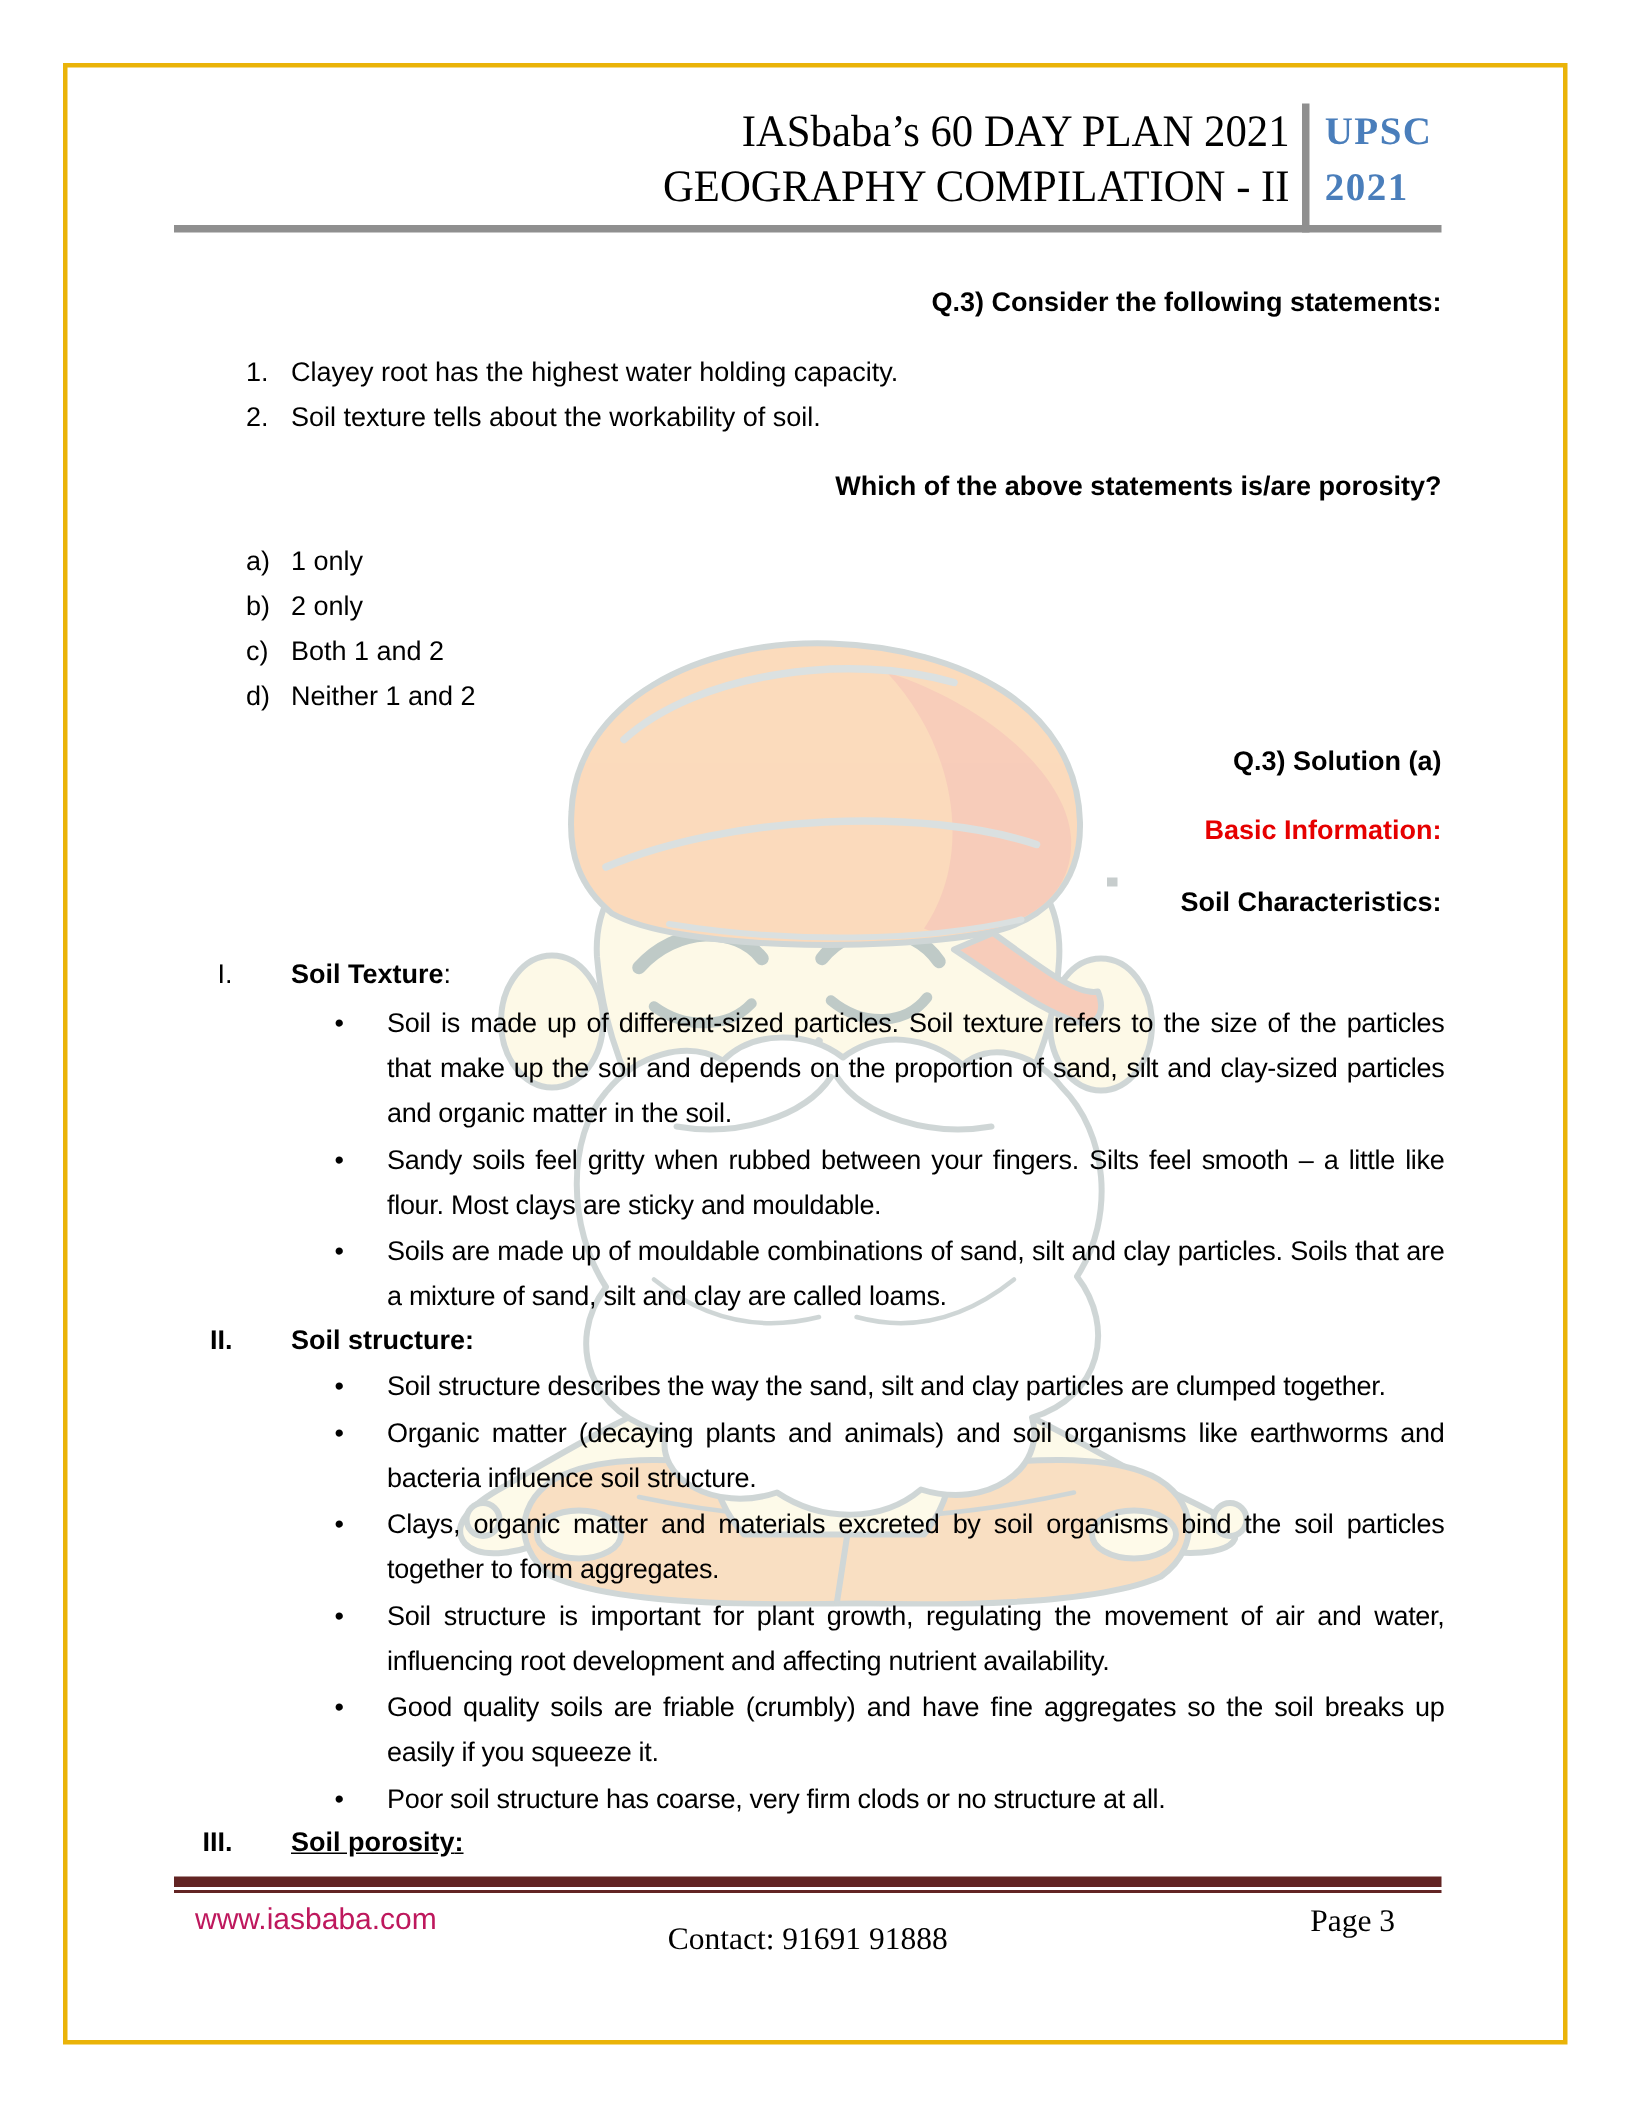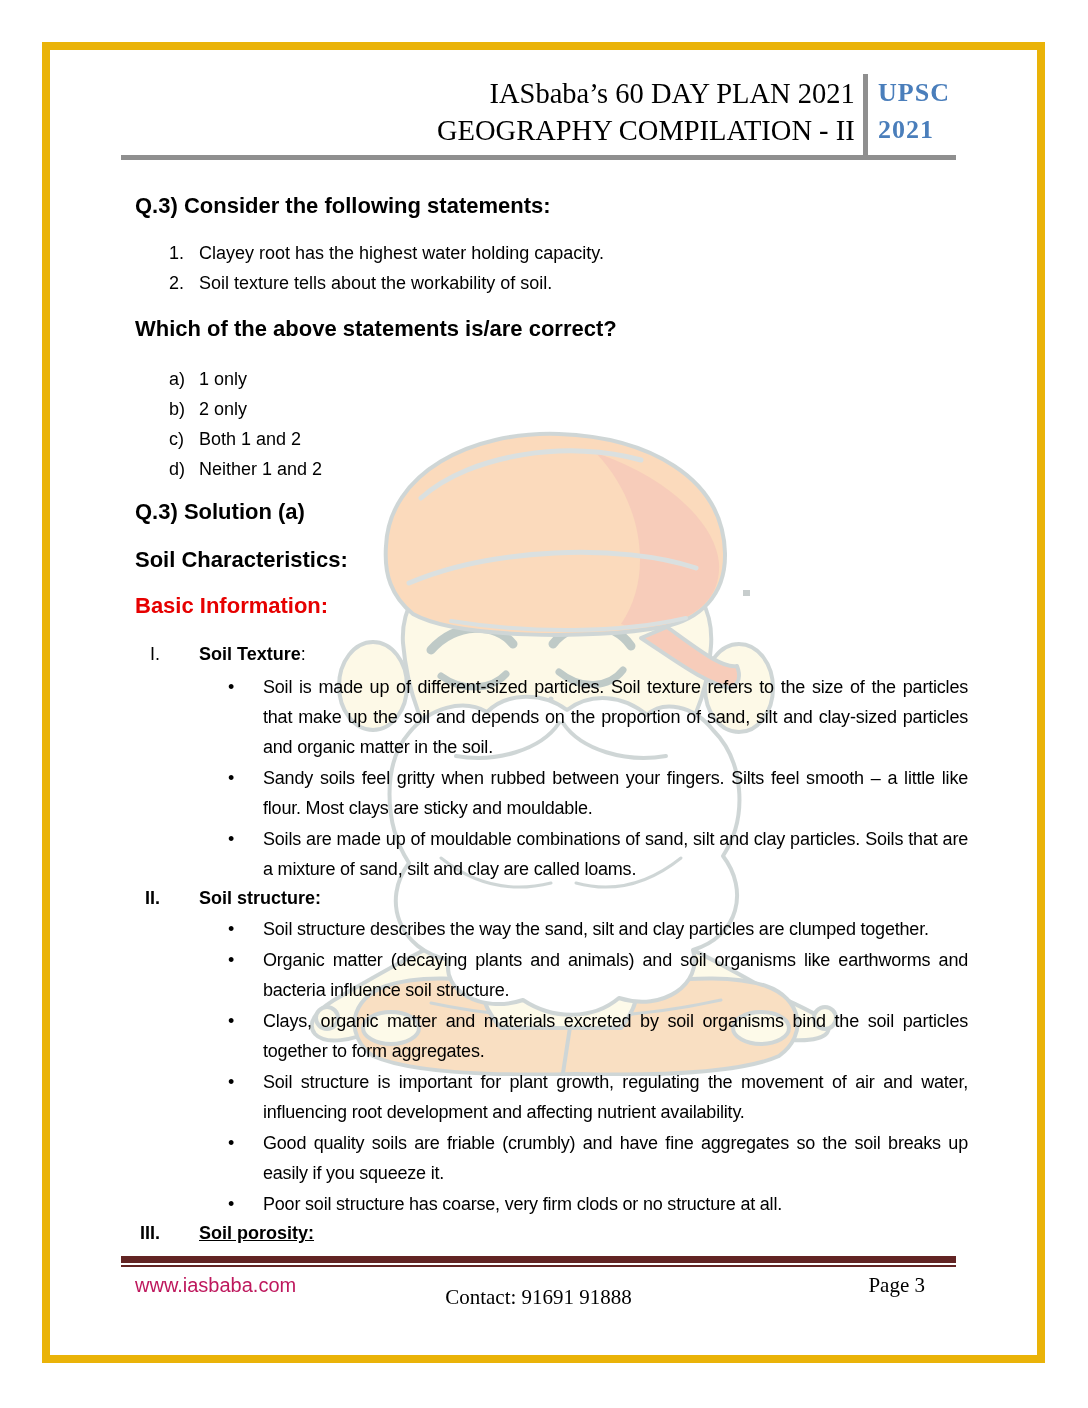"IASbaba’s 60 DAY PLAN 2021" .sheet { border: 8px solid #eab308 -> 3px solid #eab308 }
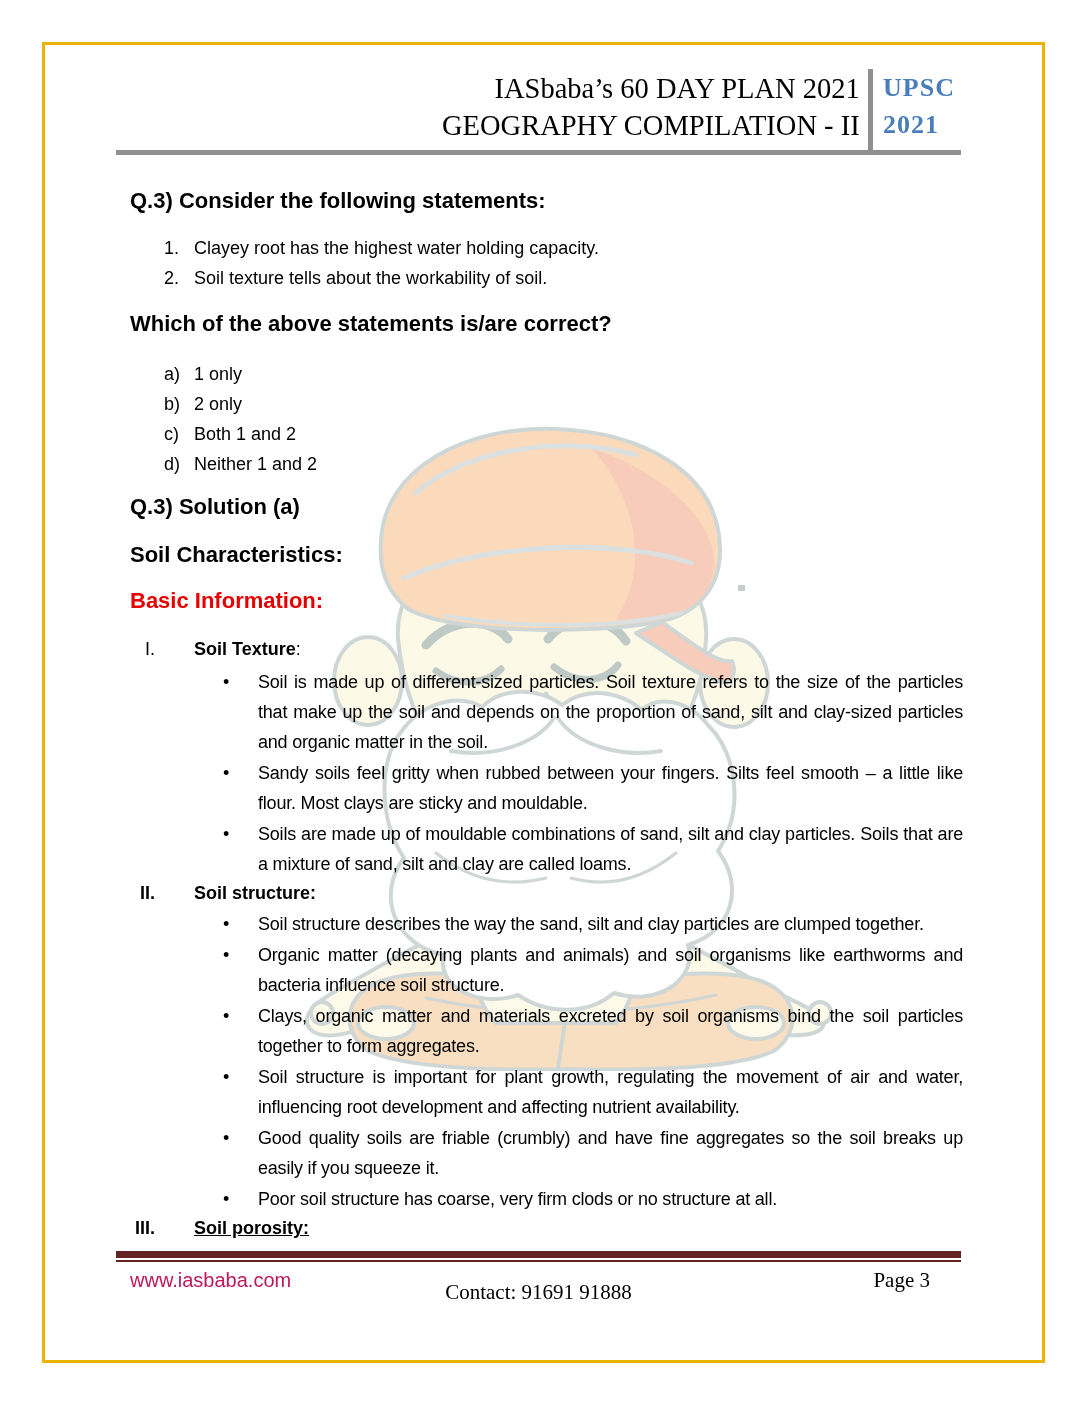"Q.3) Consider the following statements:" .para { font-size: 22px -> 18px; text-align: none -> right }
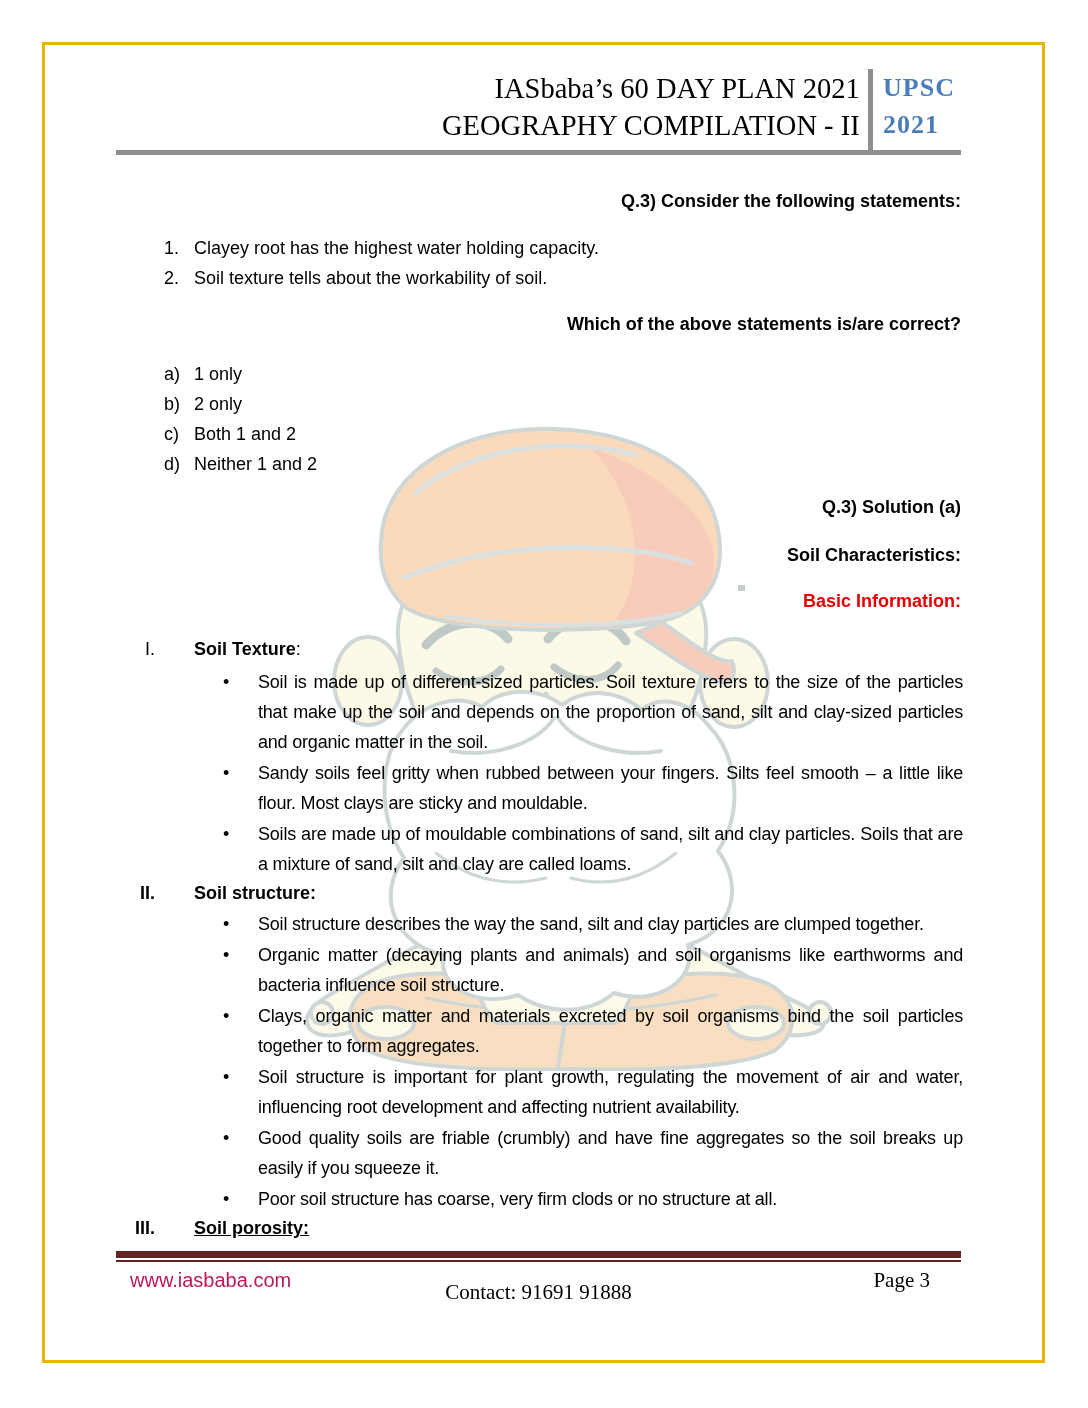"Which of the above statements" p.para { text: correct -> porosity }
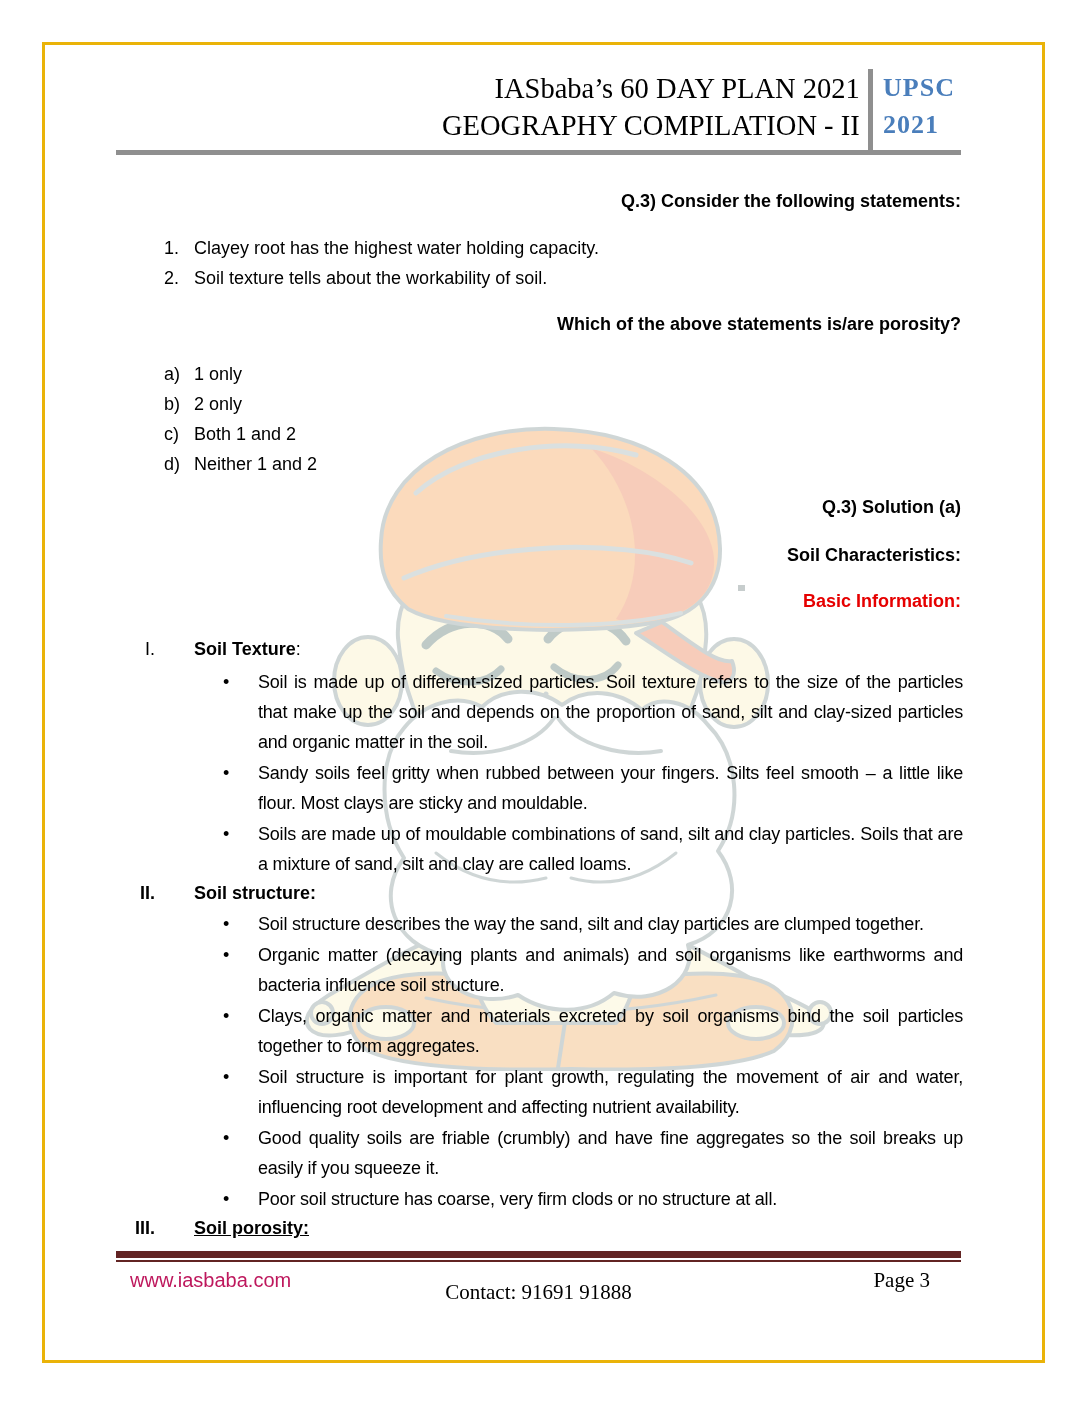"Soil Characteristics:" p.para { order: before "Basic Information:" -> after "Basic Information:" }
